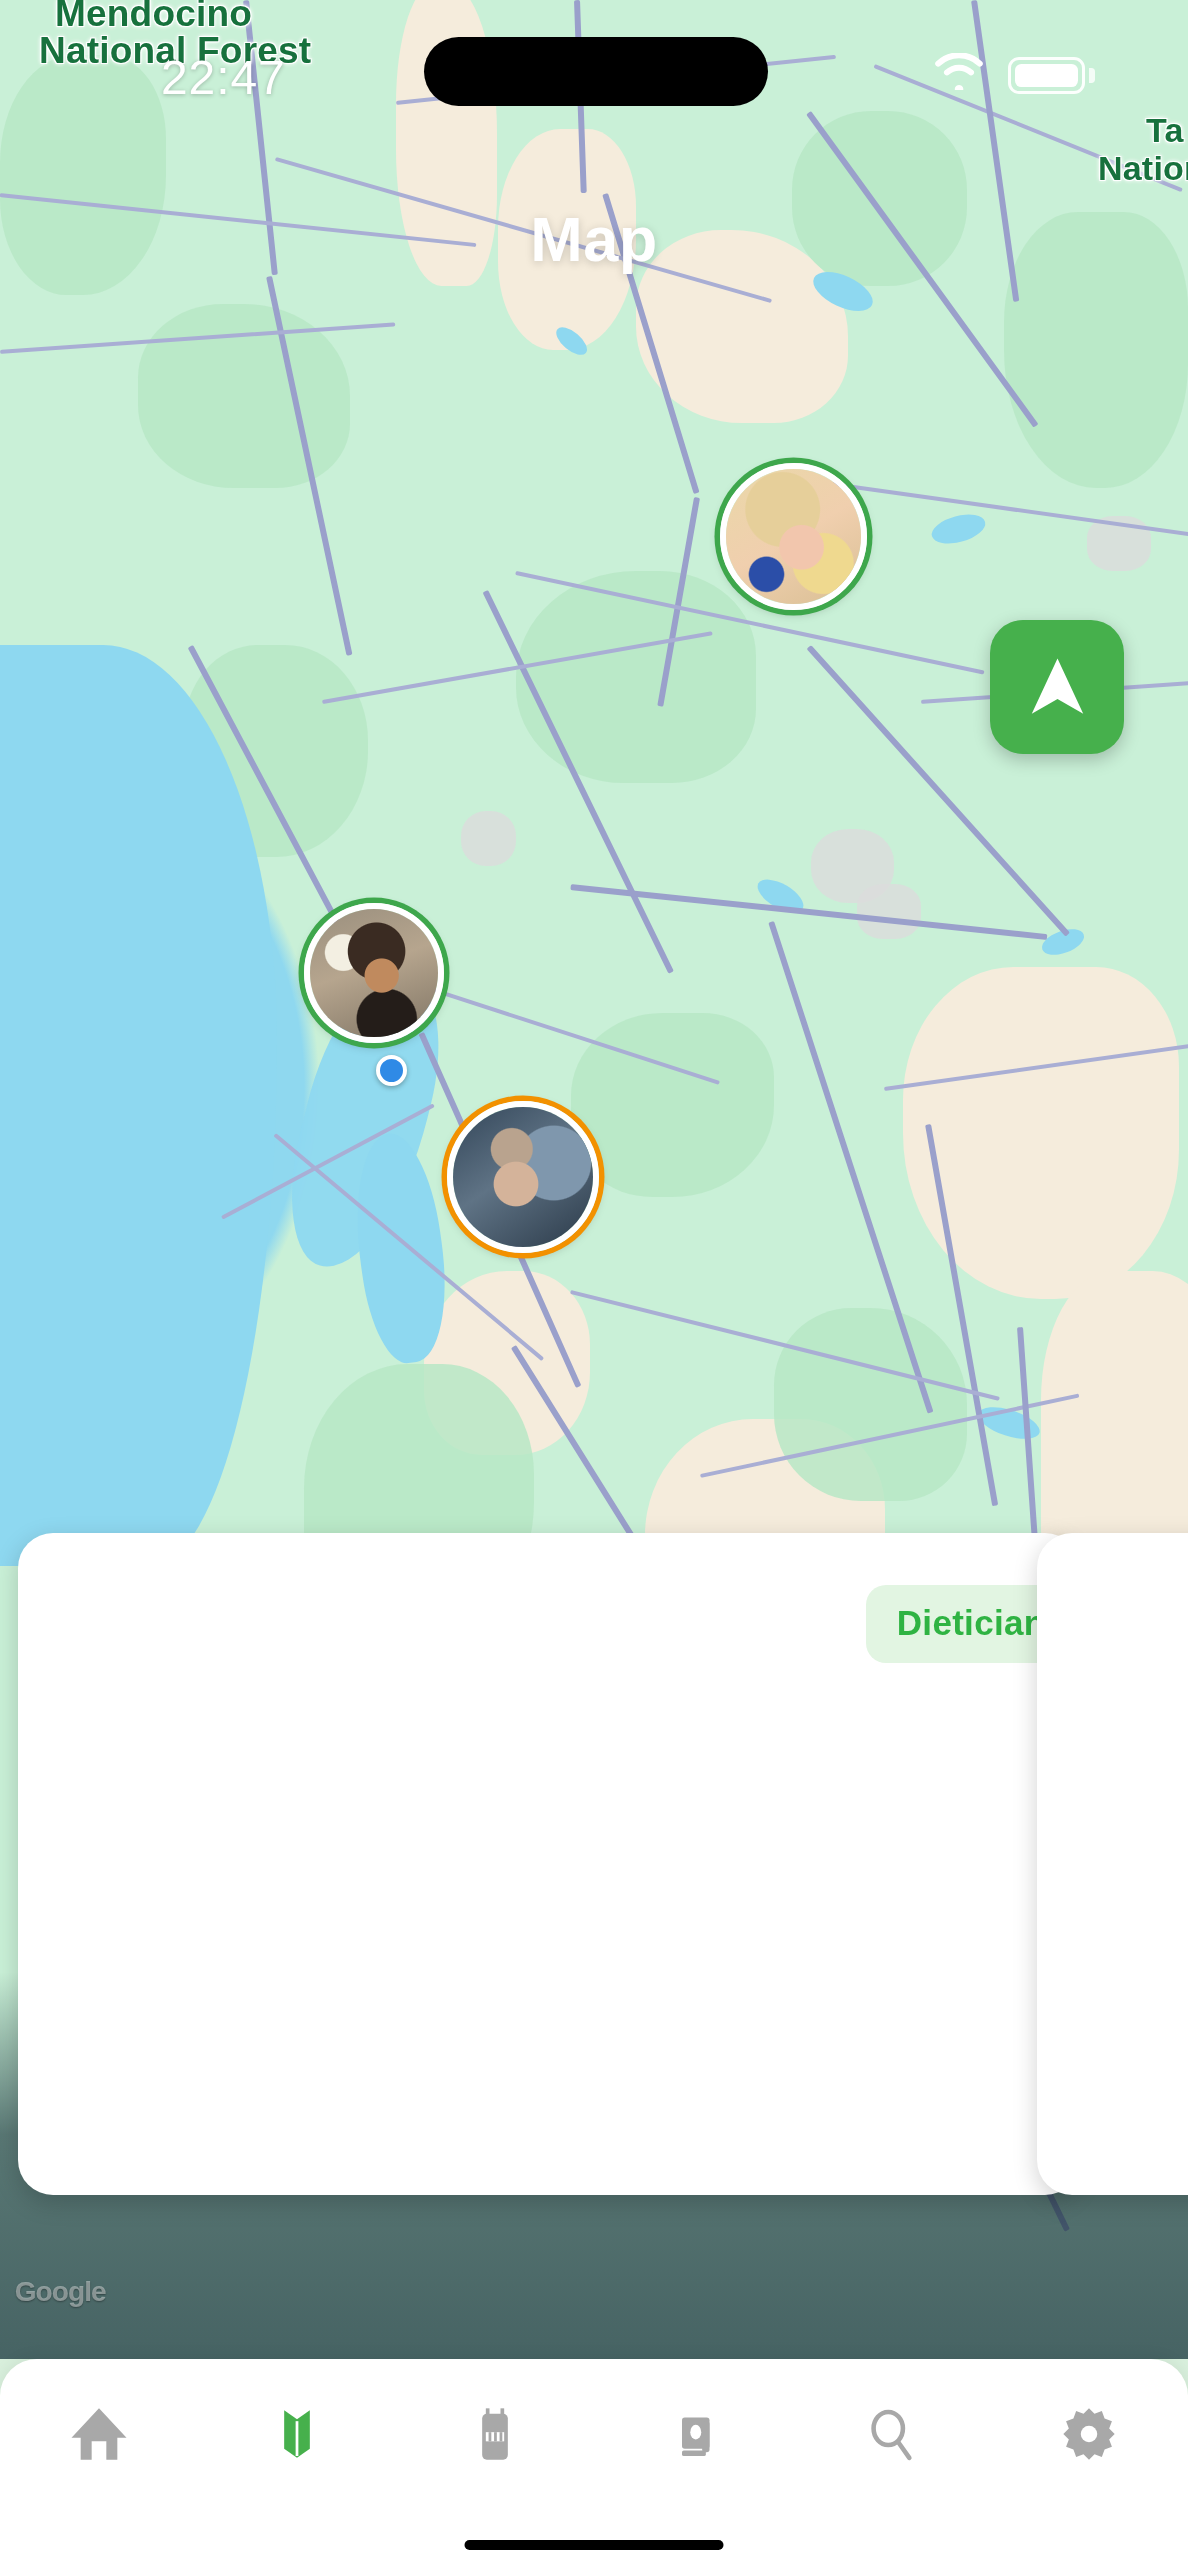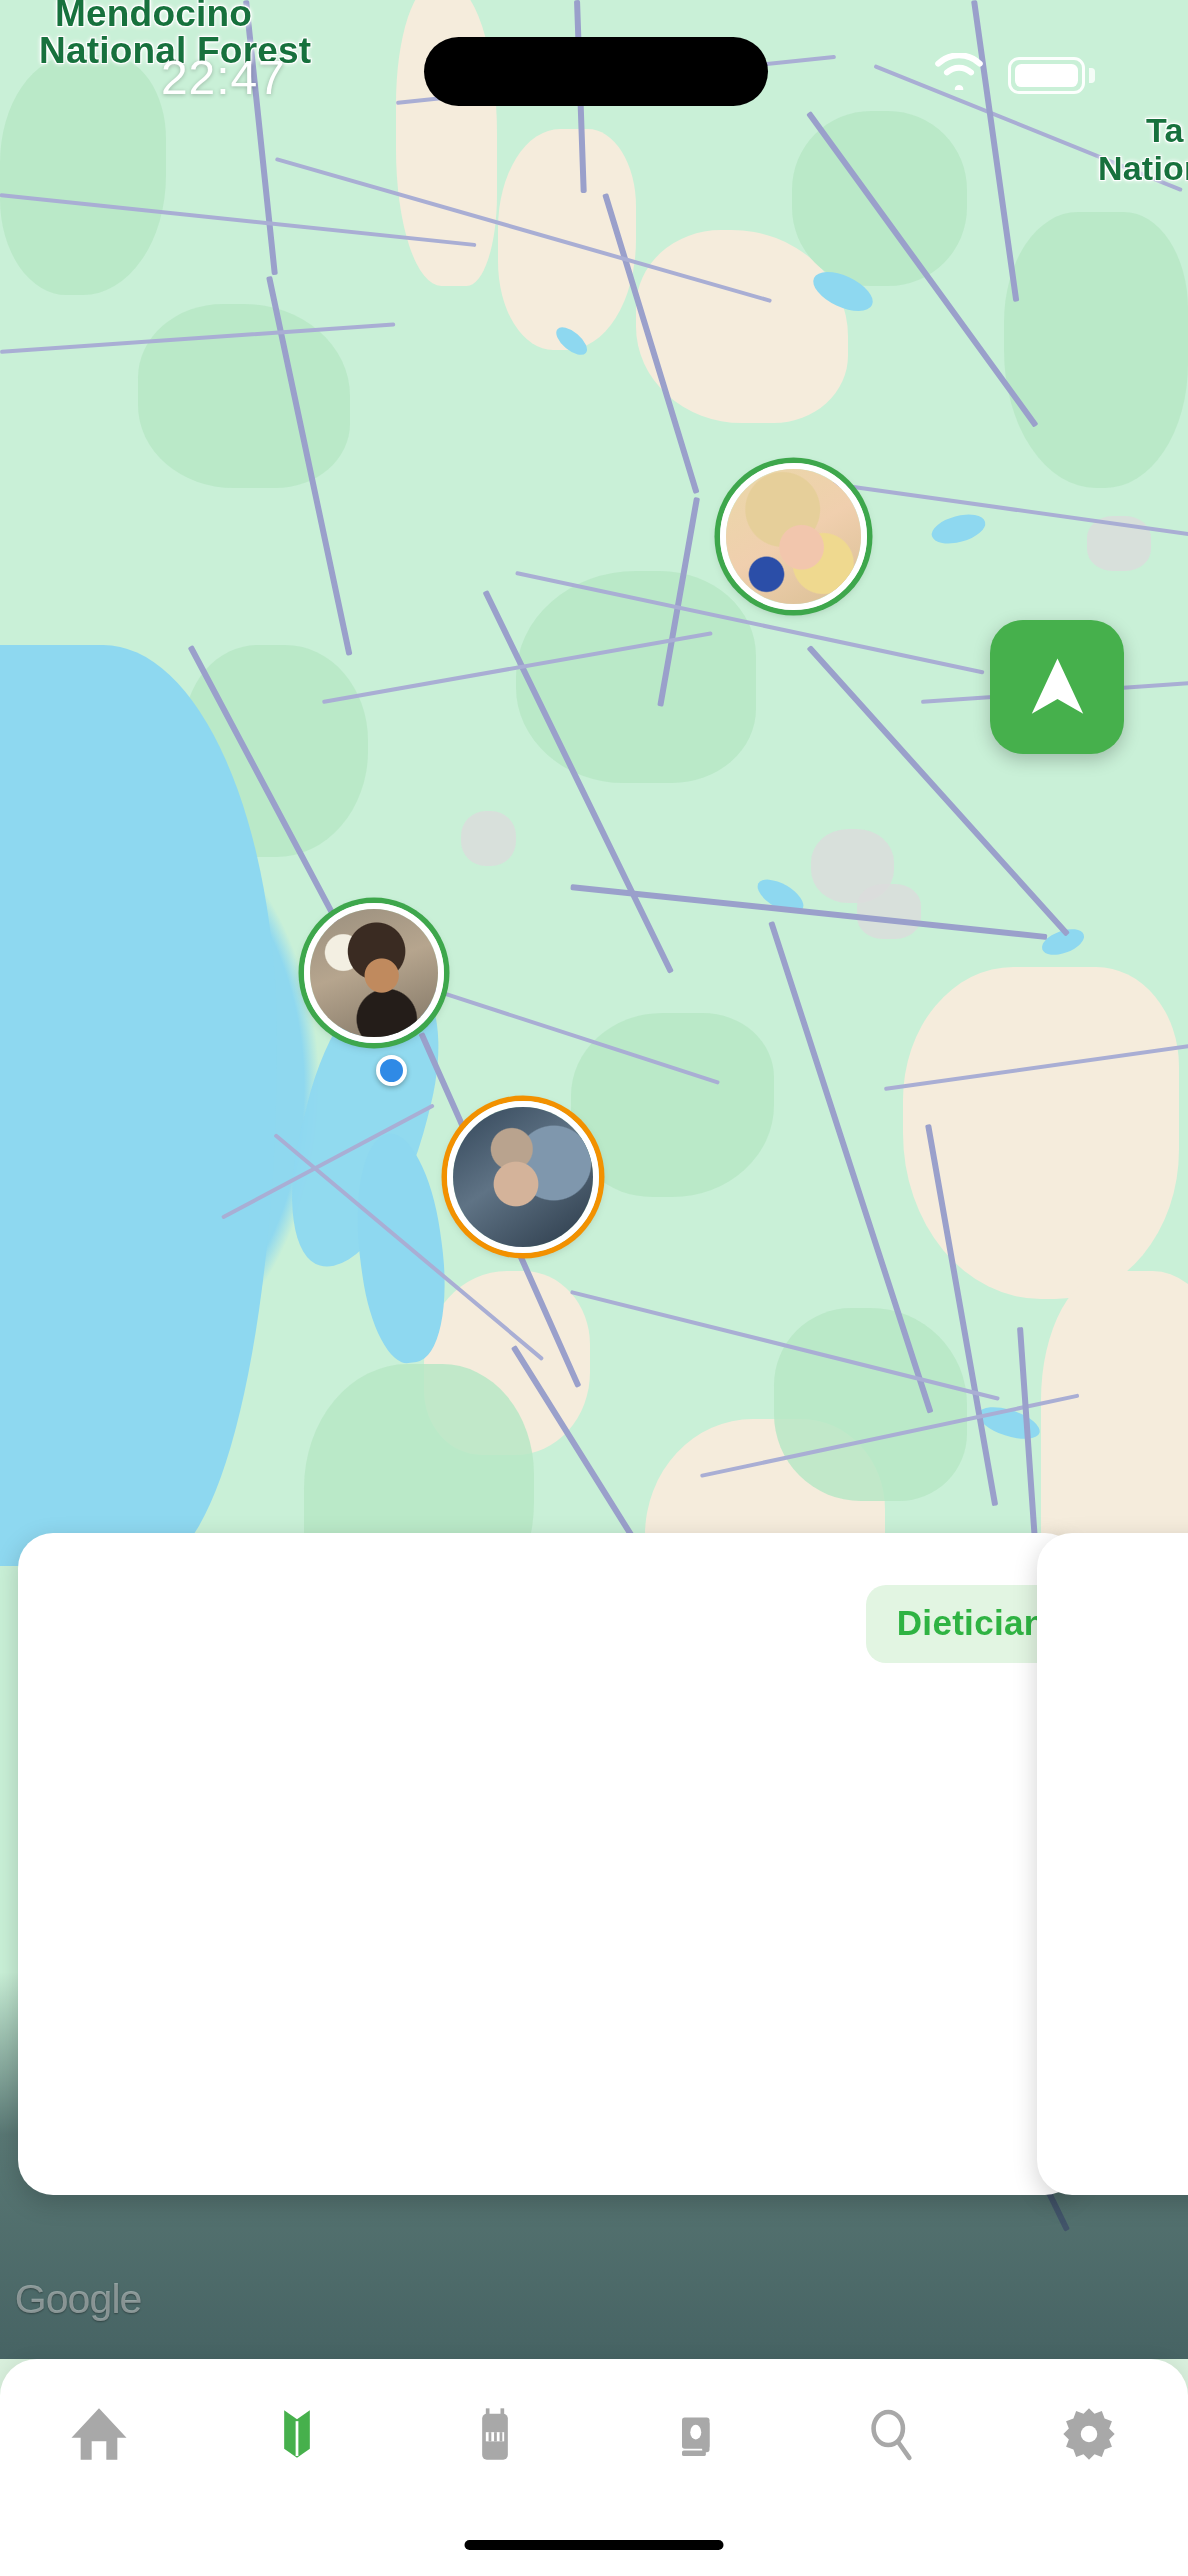"Map" div.page-title { html: none -> <div>Map</div> }
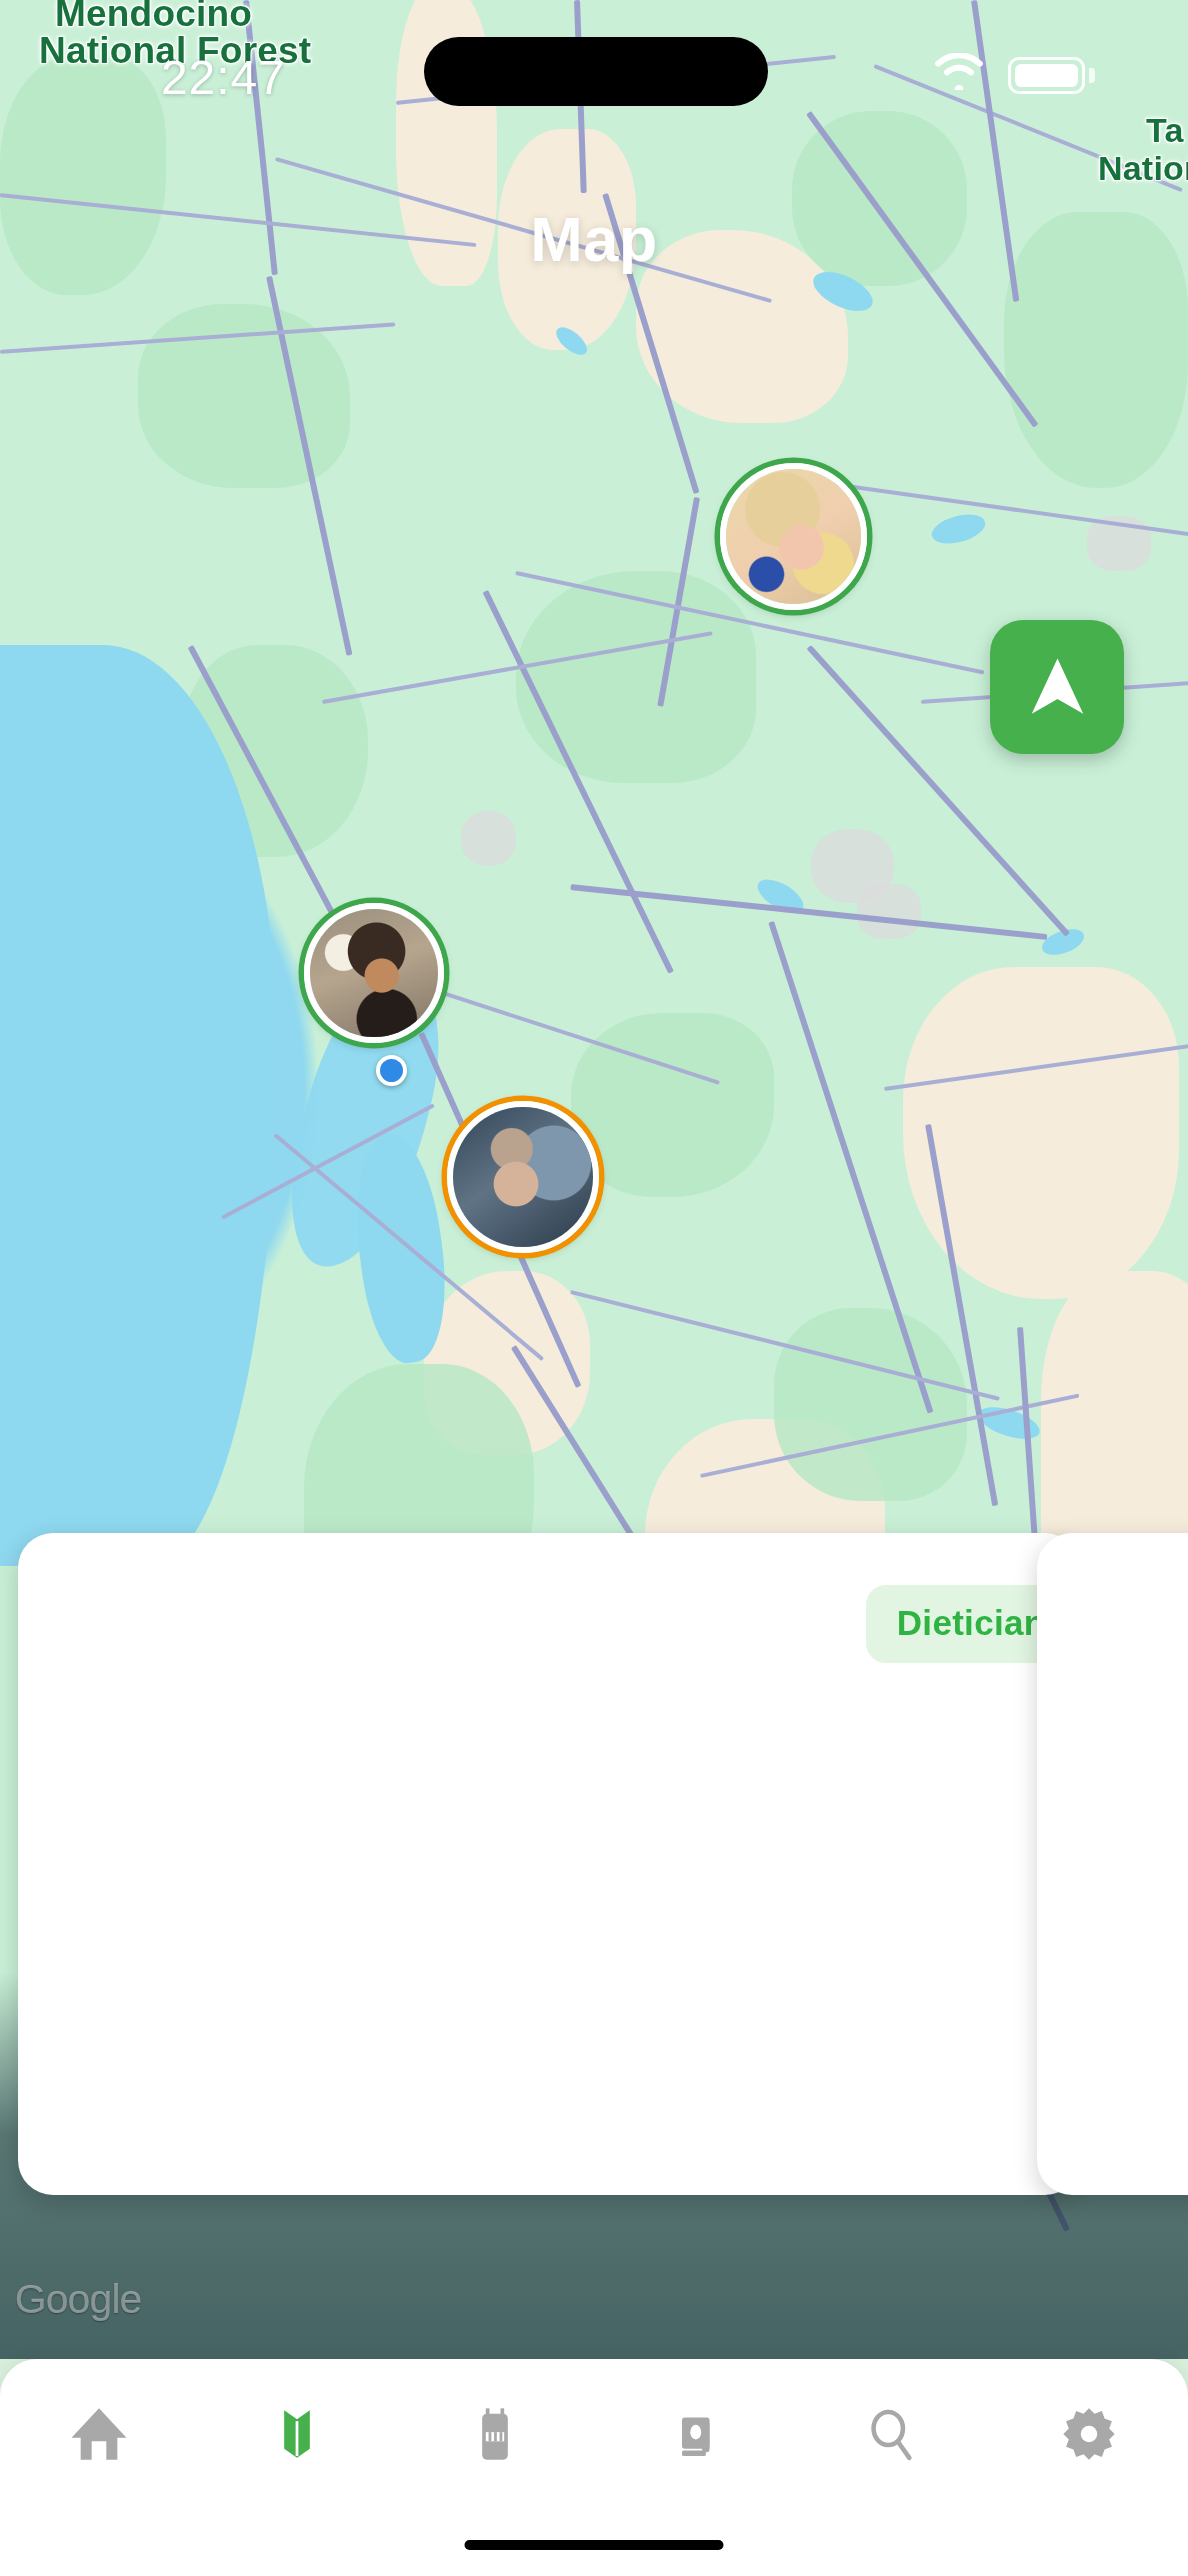"Google" .gwm { font-size: 41px -> 28px; font-weight: 400 -> 700 }
